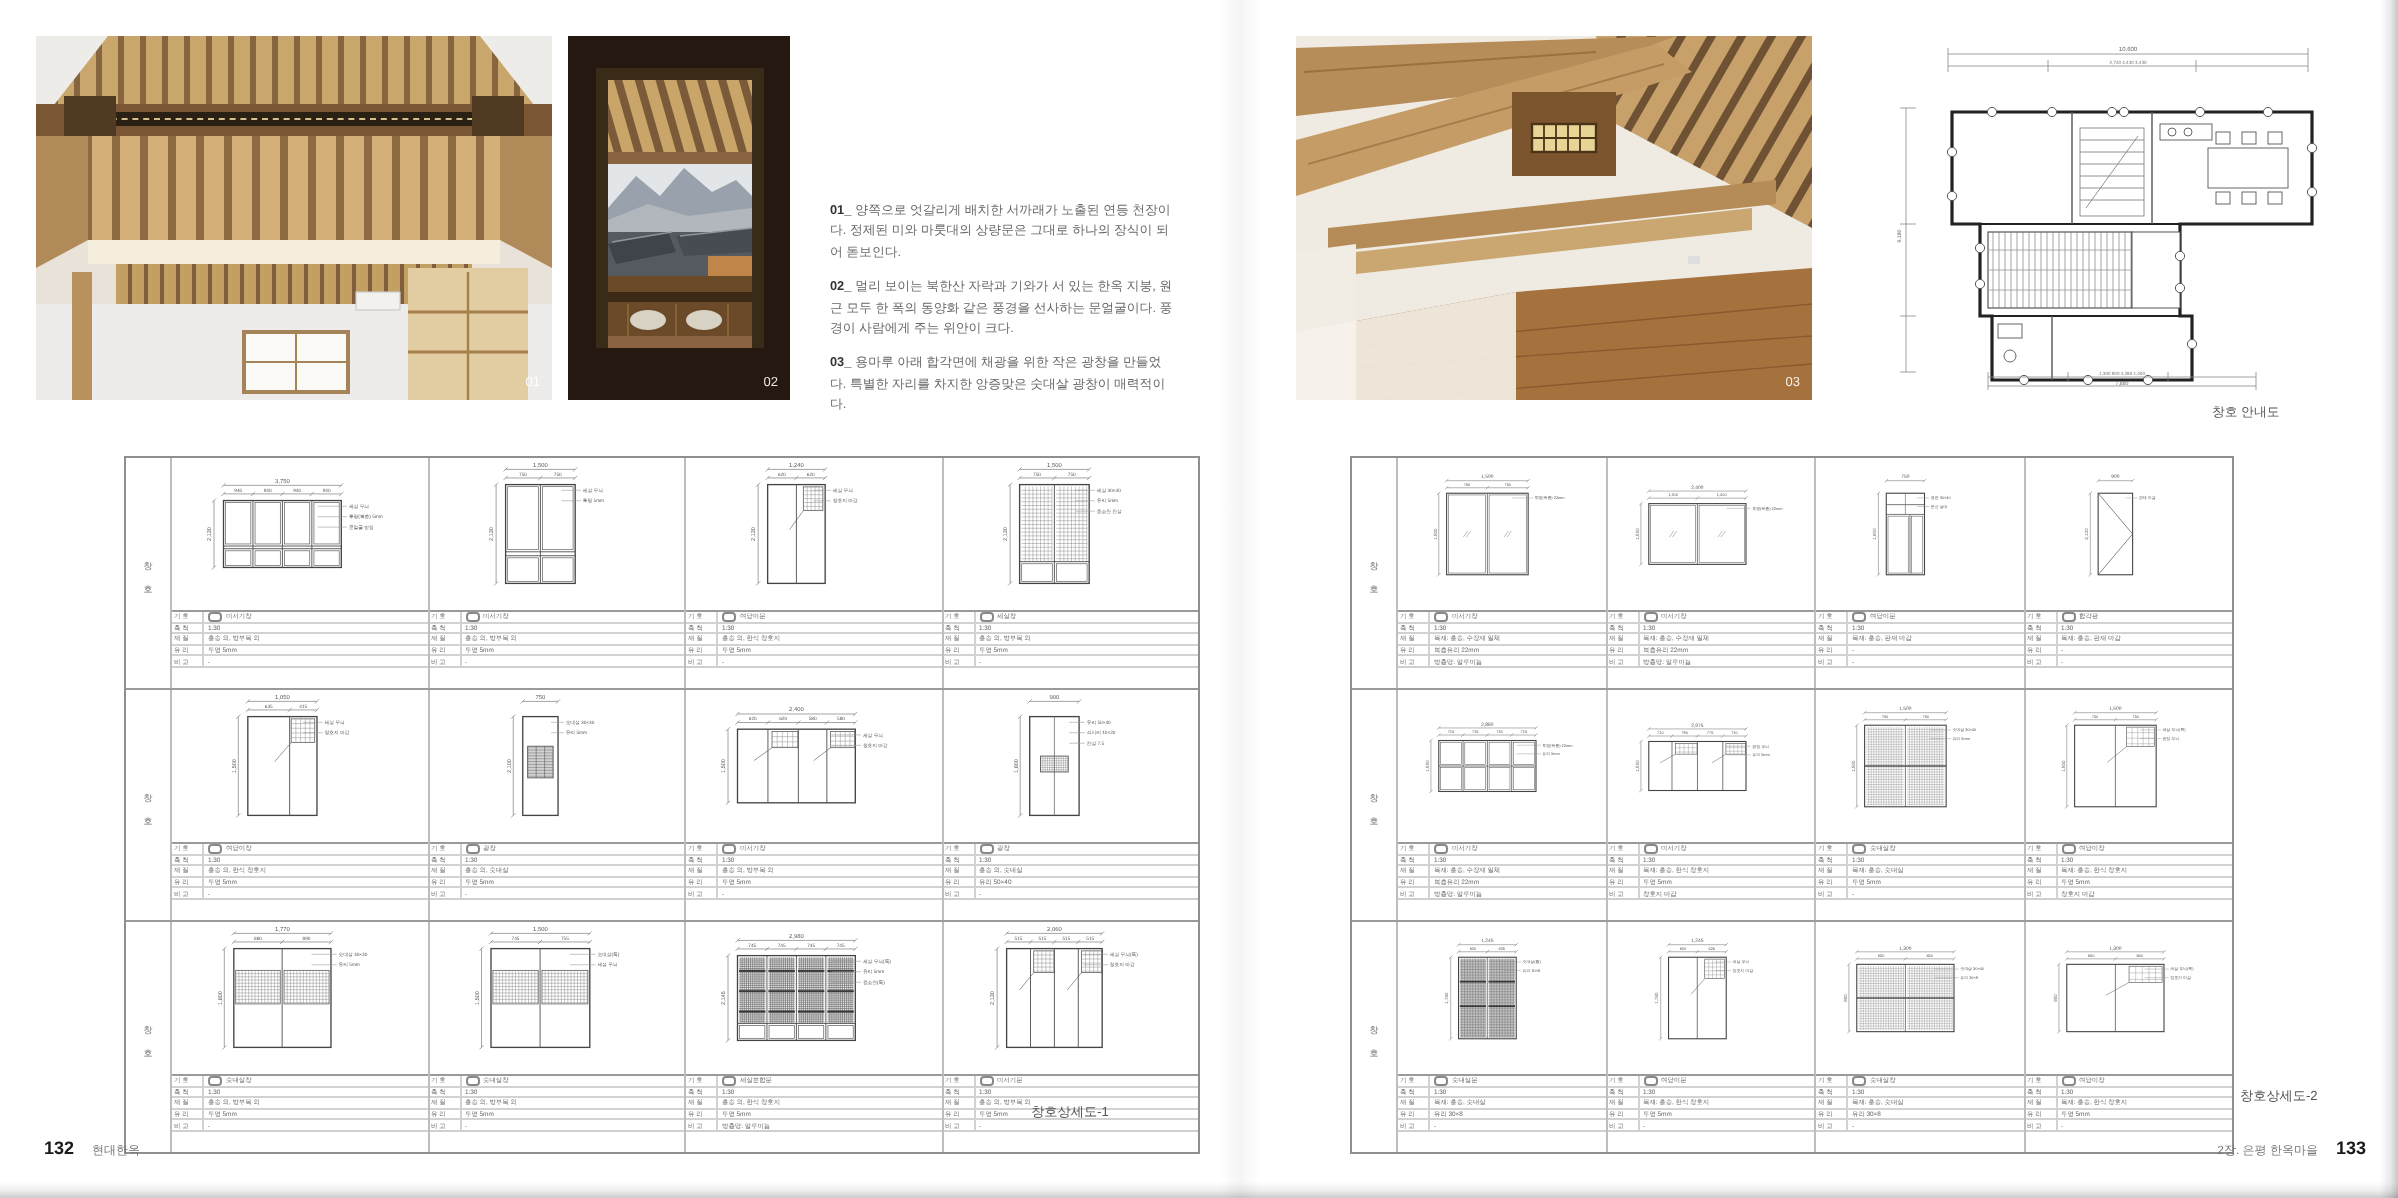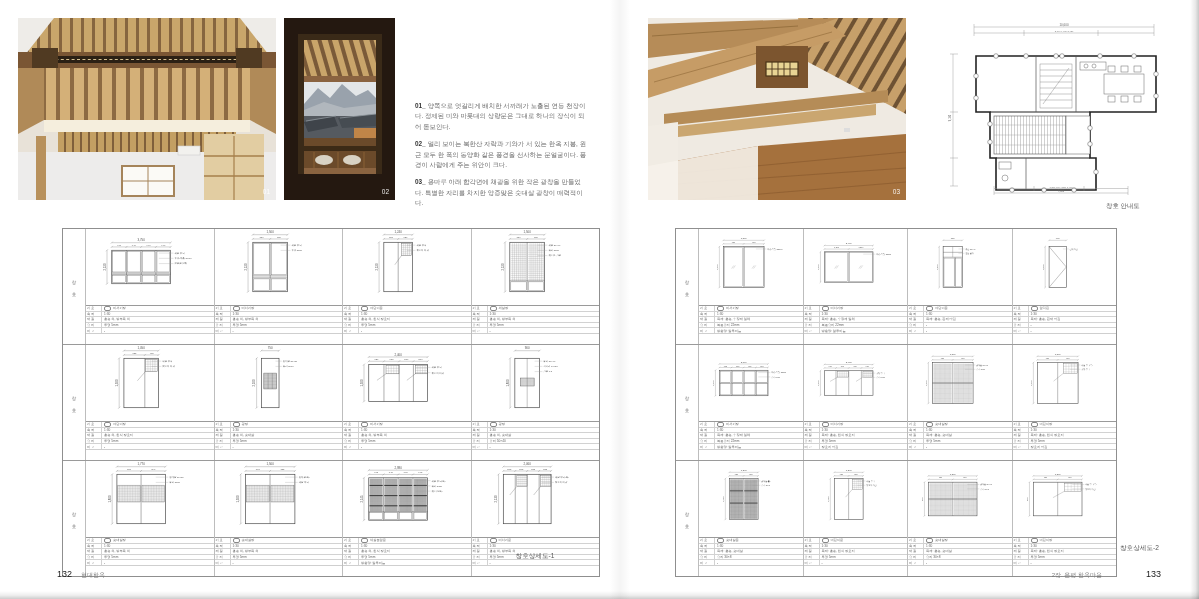"132" .pagenum { font-weight: normal -> bold; margin-left: 35px -> none }
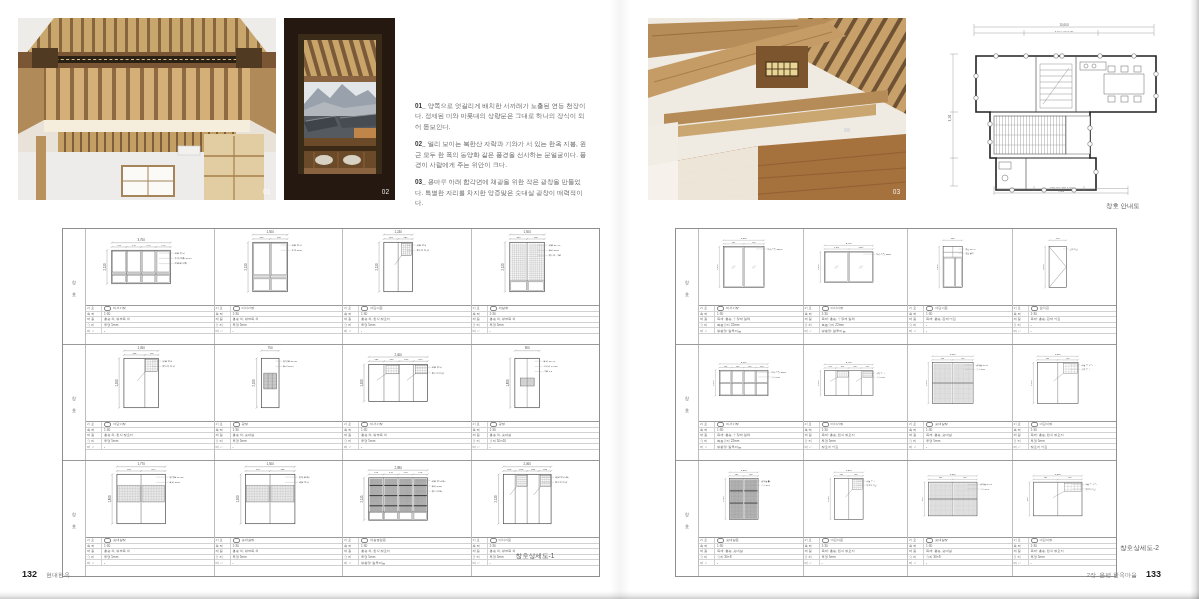"133" div.footer { right: 38px -> 16px }
